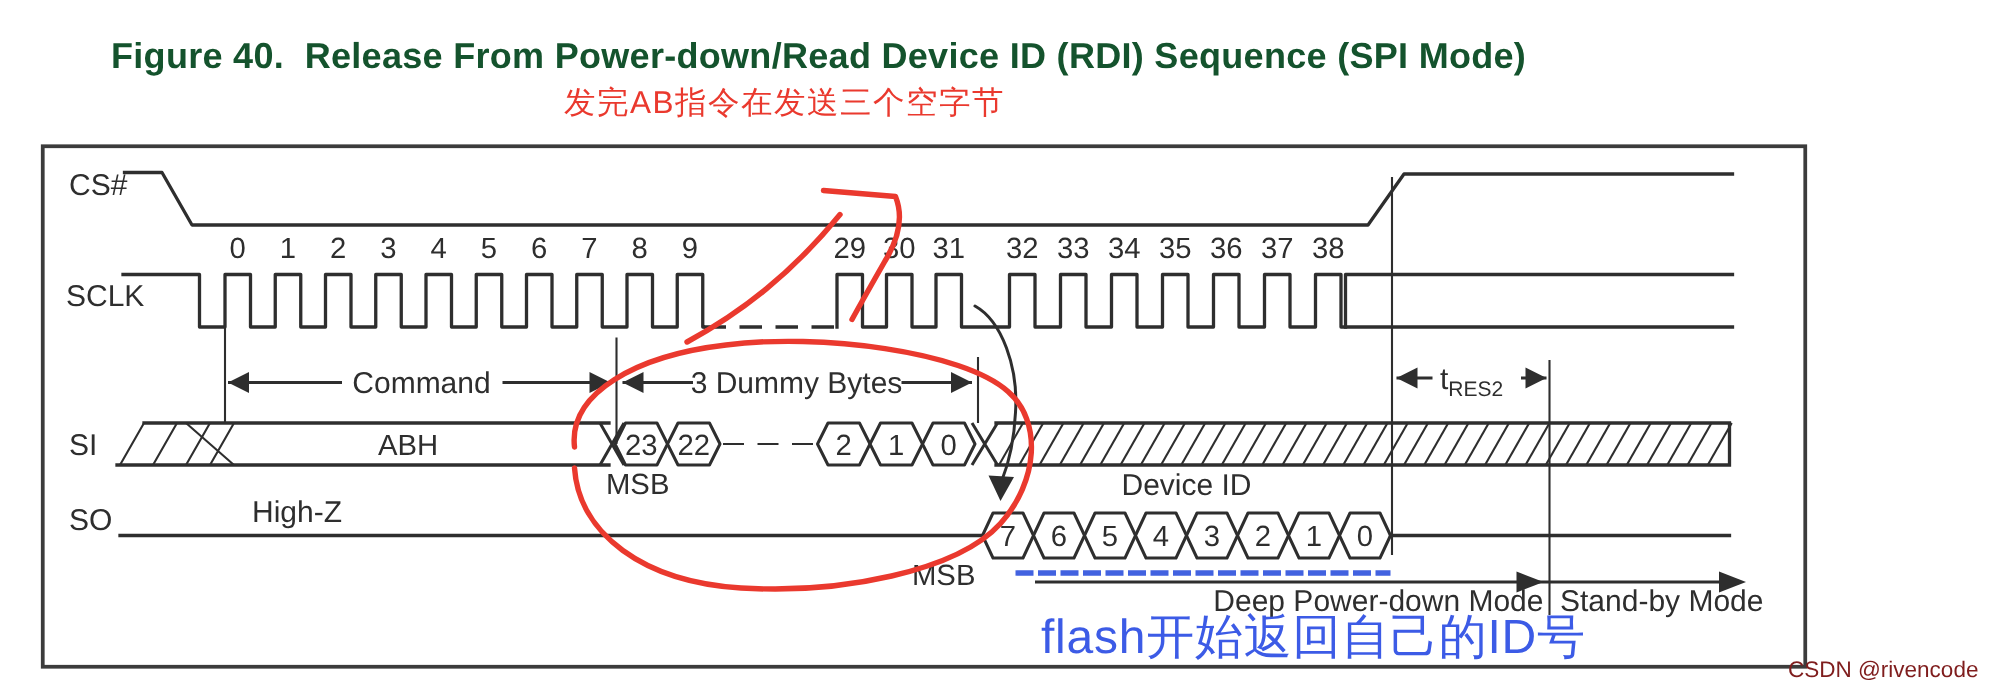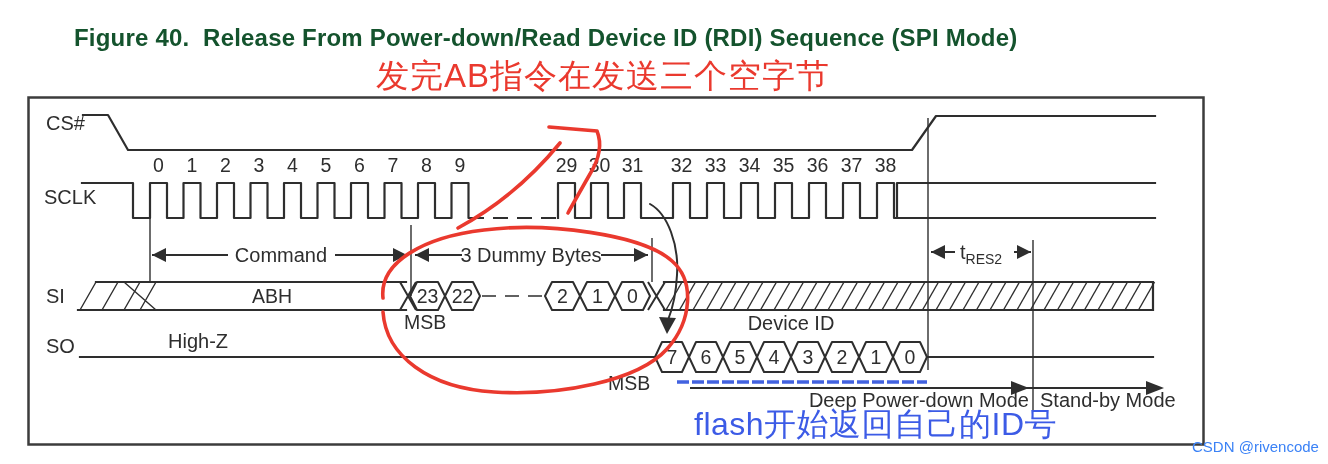"发完AB指令在发送三个空字节" .red-note { font-size: 33px -> 21px }
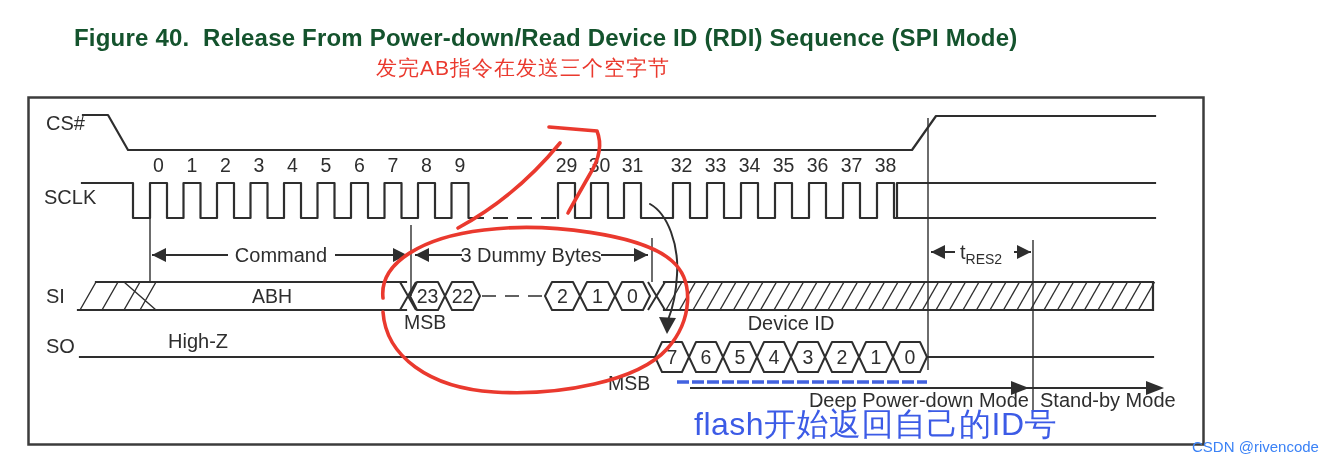"CSDN @rivencode" div.watermark { color: #3b82f6 -> #7f1d1d }
